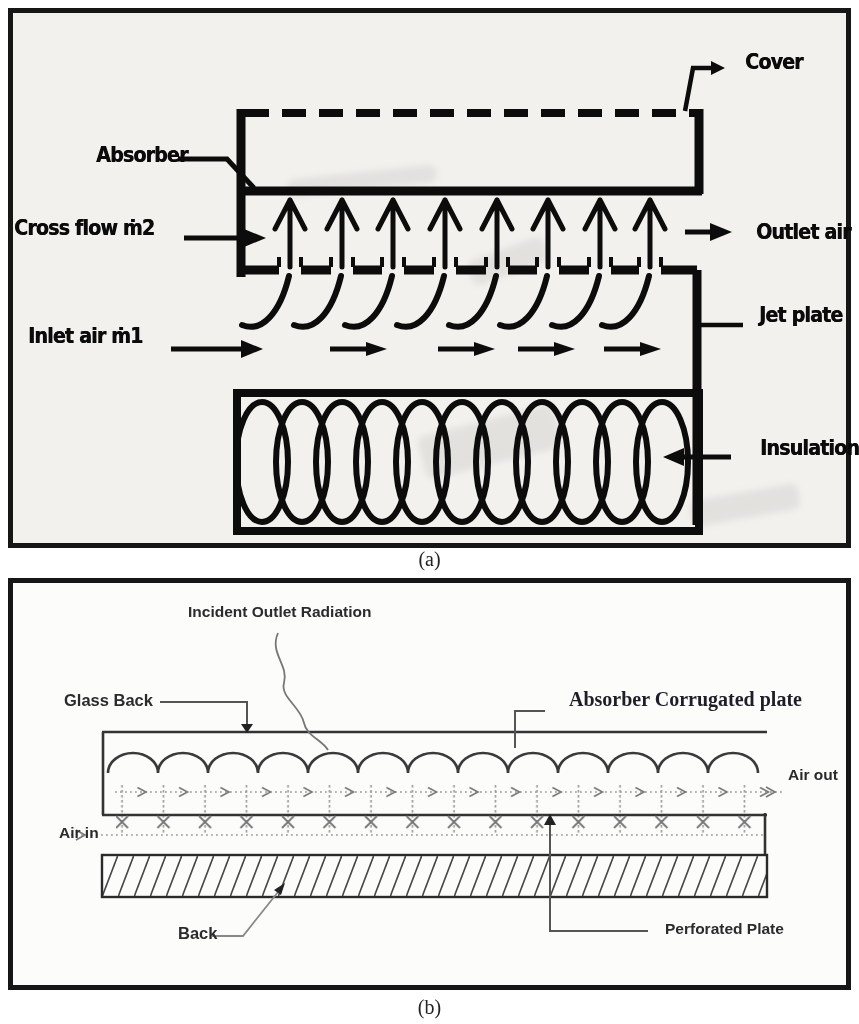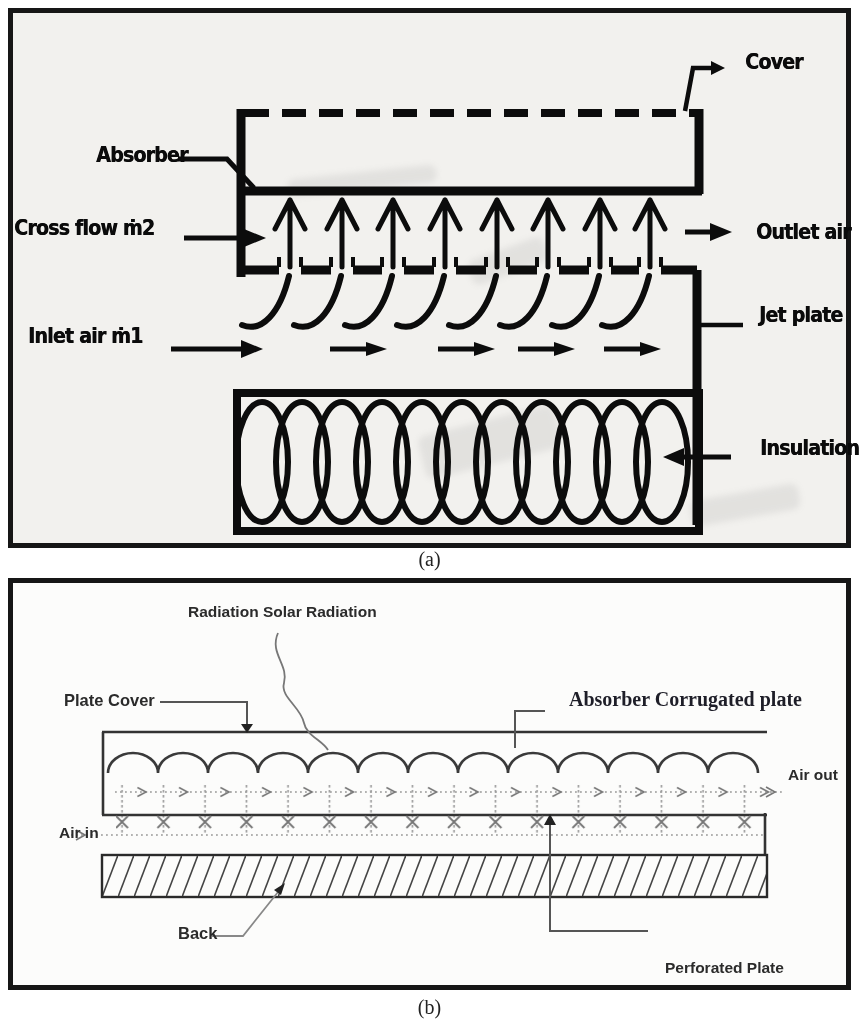"Radiation Solar Radiation" div.lbl { text: Radiation Solar -> Incident Outlet }
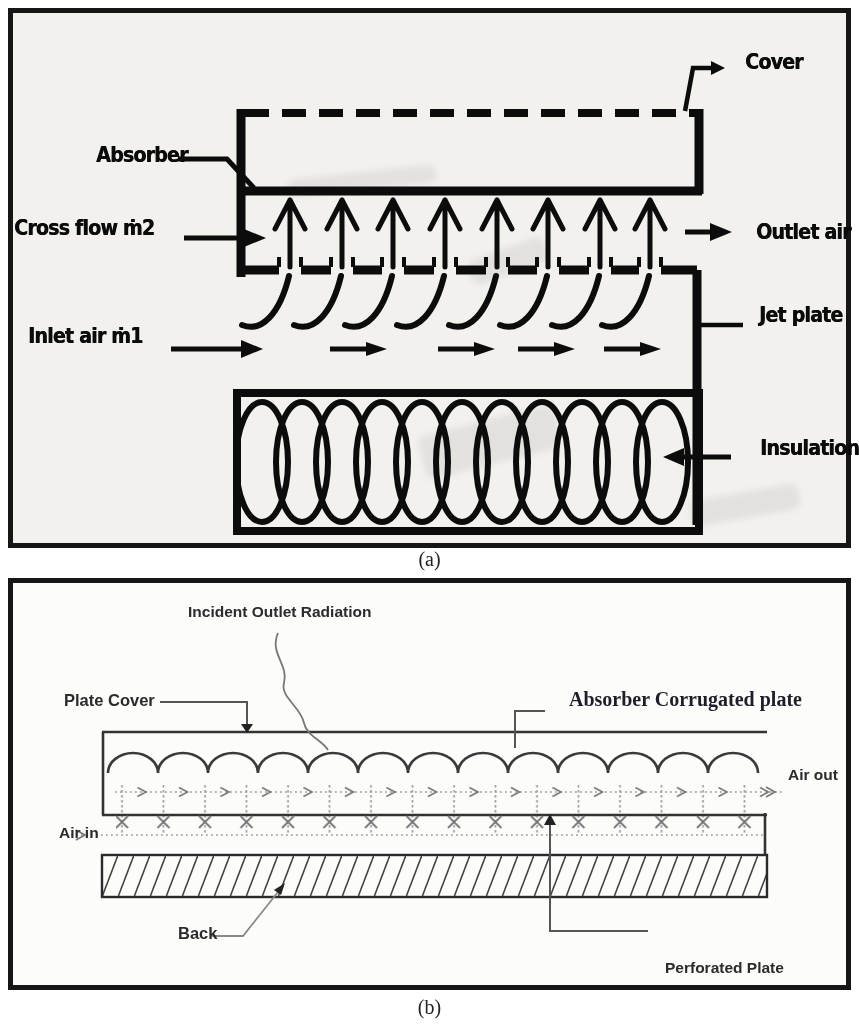"Plate Cover" div.lbl { text: Plate Cover -> Glass Back }
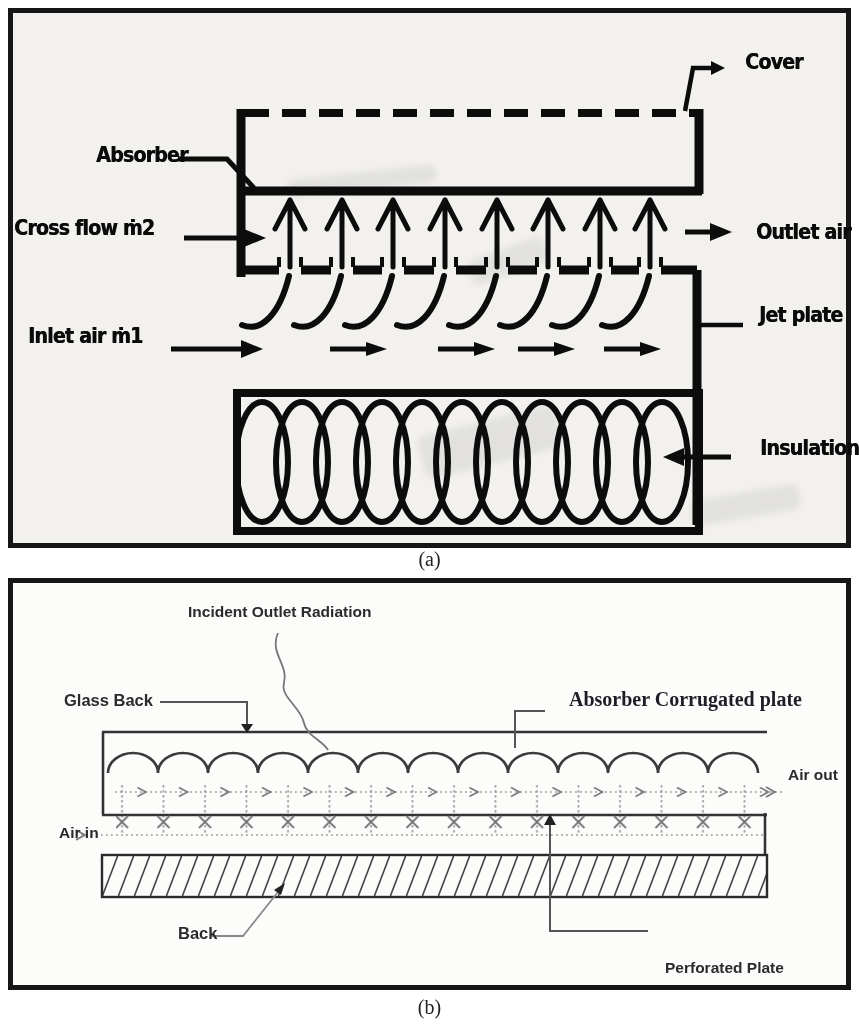"Perforated Plate" div.lbl { margin-top: 39px -> none }
